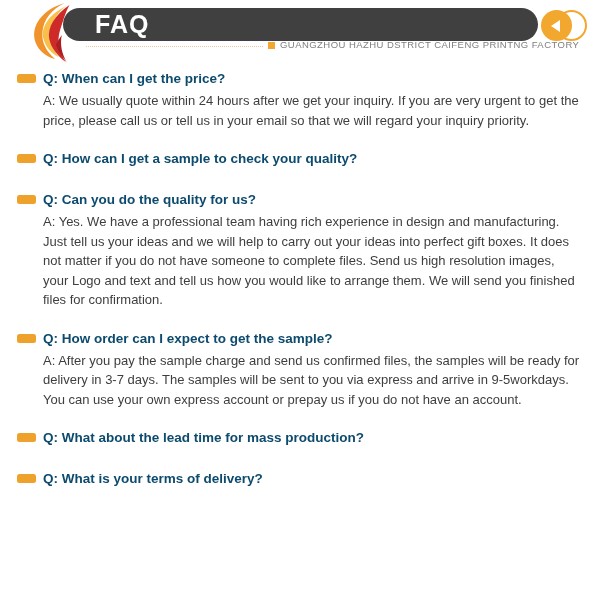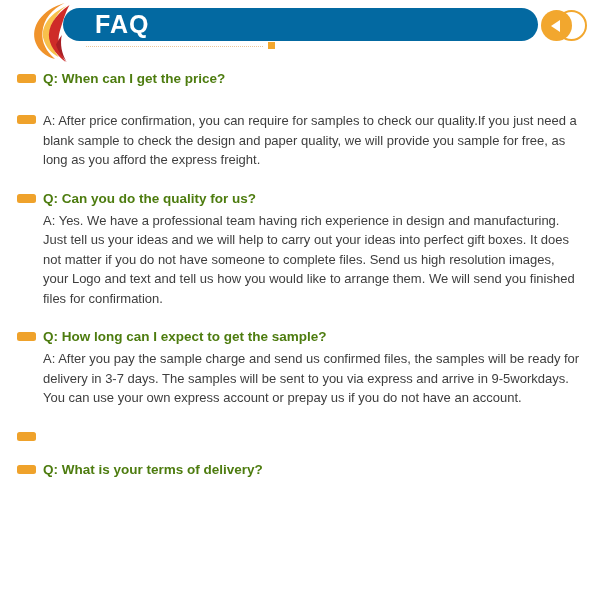"FAQ" .title-pill { background: #0369a1 -> #404040 }
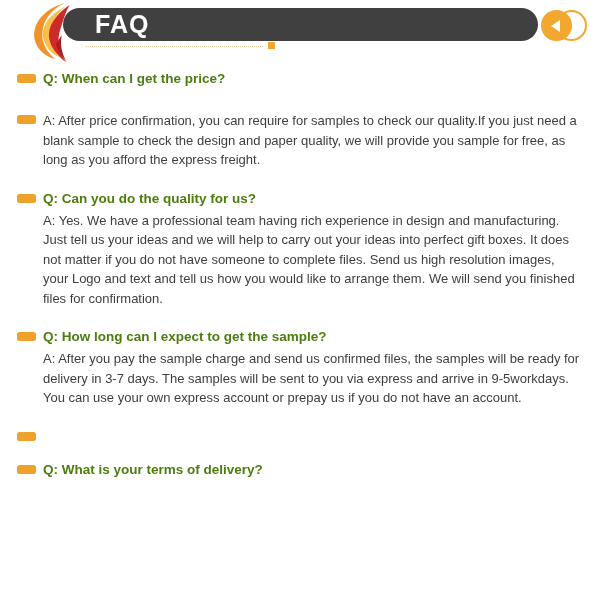"GUANGZHOU HAZHU DSTRICT CAIFENG PRINTNG" span.subtitle { html: none -> <span>GUANGZHOU HAZHU DSTRICT CAIFENG PRINTNG FACTORY</span> }
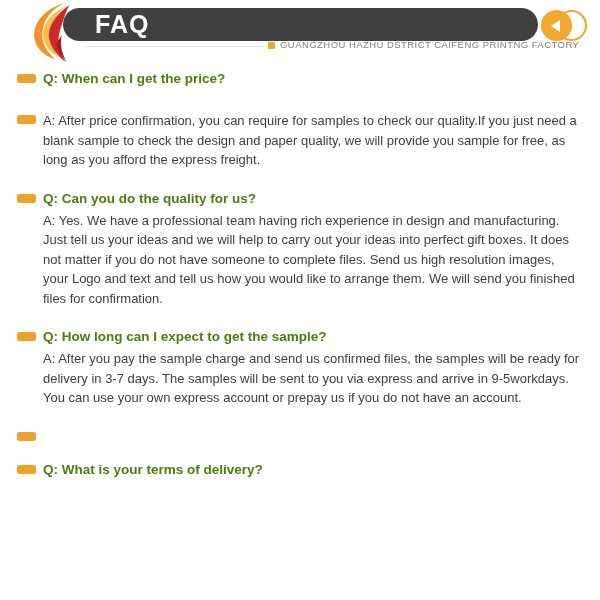"Q: When can I get" .q { color: #4d7c0f -> #0c4a6e }
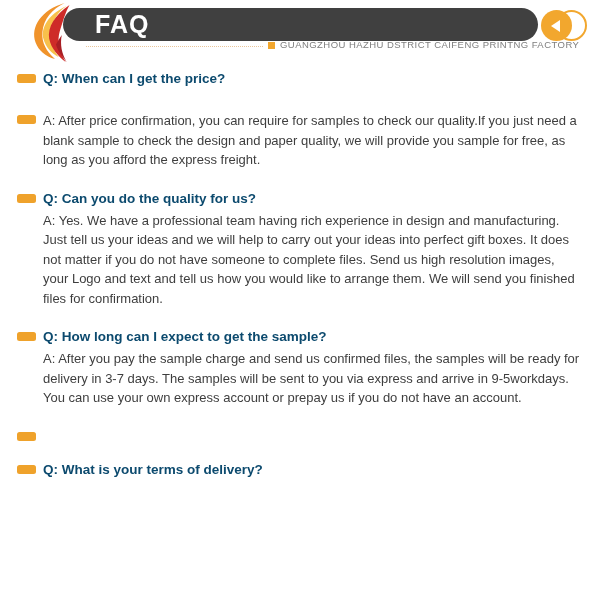"A: We usually quote within" div.a { html: none -> <div>A: We usually quote within 24 hours after we get your inquiry. If you are very urgent to get the price, please call us or tell us in your email so that we will regard your inquiry priority.</div> }
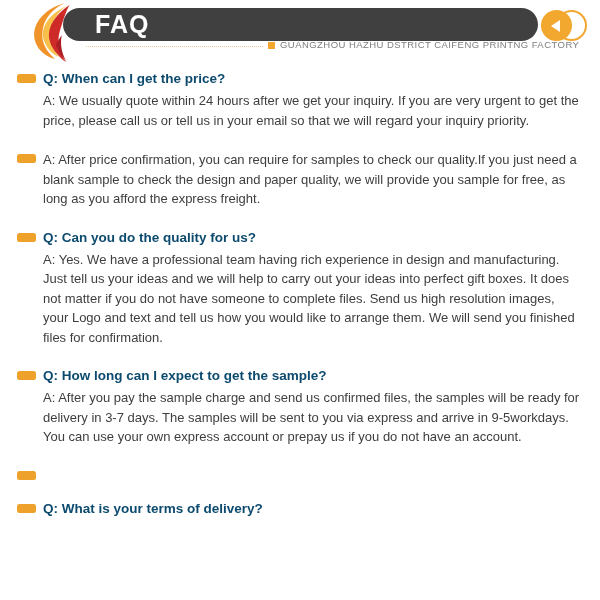"Q: How can I get" div.q { html: none -> <div>Q: How can I get a sample to check your quality?</div> }
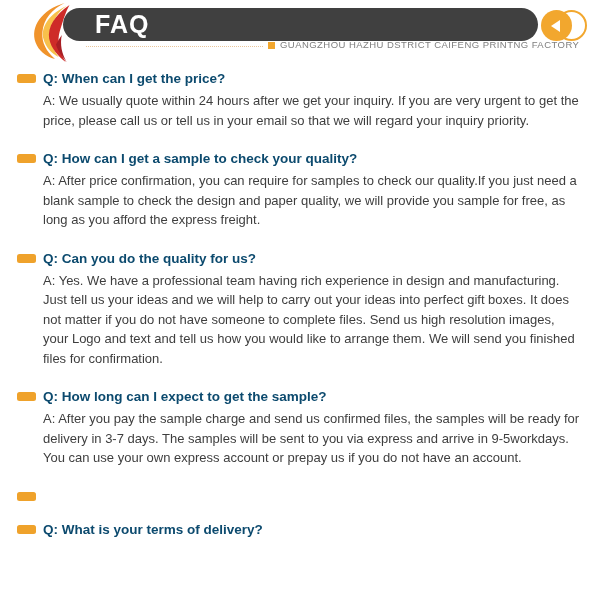"A: After price confirmation, you" div.a { html: <div>A: After price confirmation, you can require for samples to check our quality.If you just need a blank sample to check the design and paper quality, we will provide you sample for free, as long as you afford the express freight.</div> -> none }
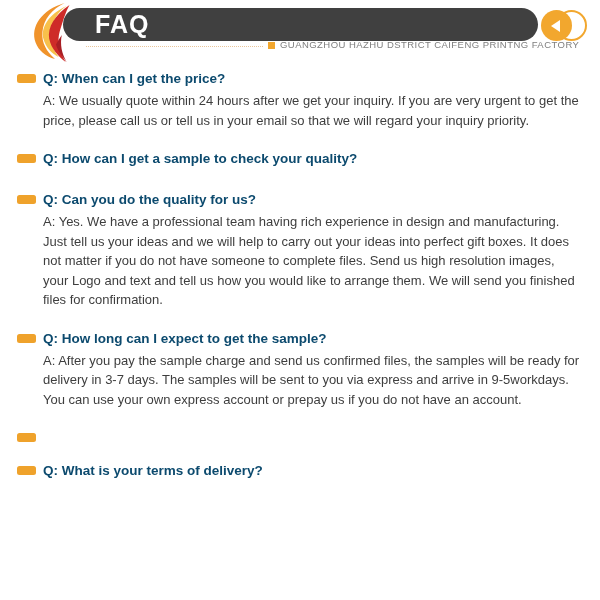"Q: How long can I" div.q { text: long -> order }
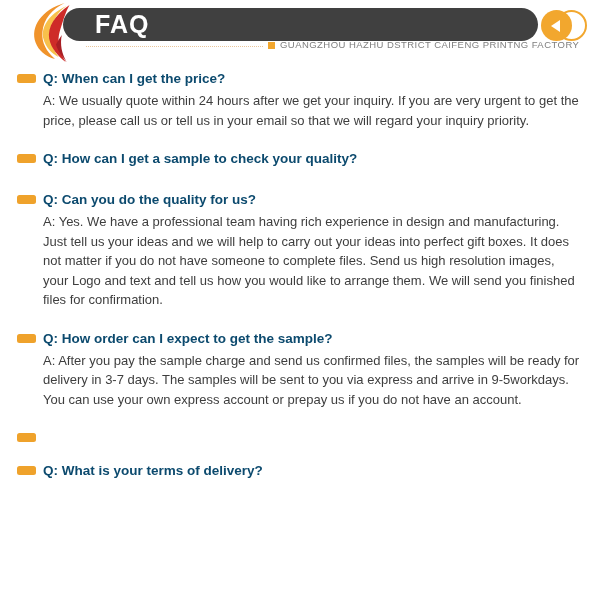"Q: What about the lead" div.q { html: none -> <div>Q: What about the lead time for mass production?</div> }
